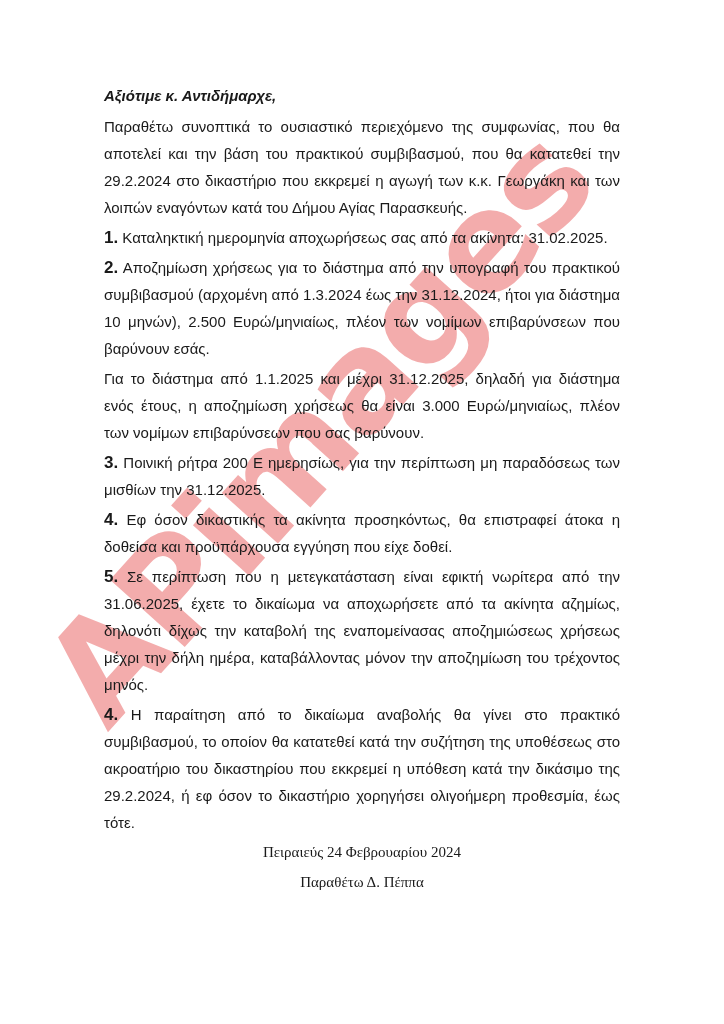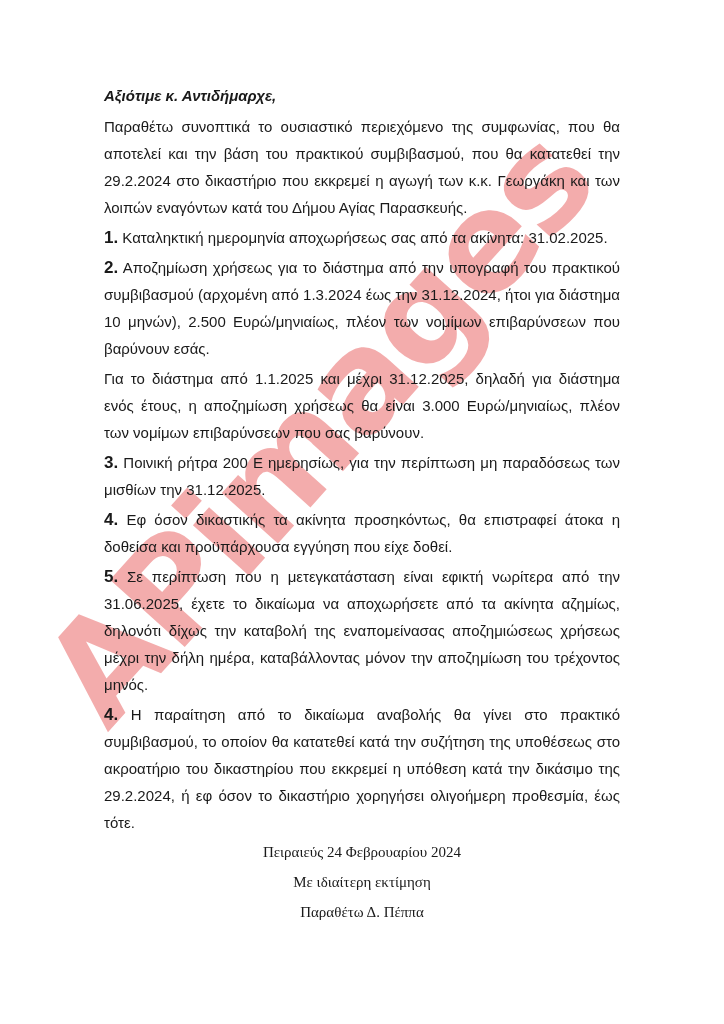"Με ιδιαίτερη εκτίμηση" p.centered { html: <p>Με ιδιαίτερη εκτίμηση</p> -> none }
